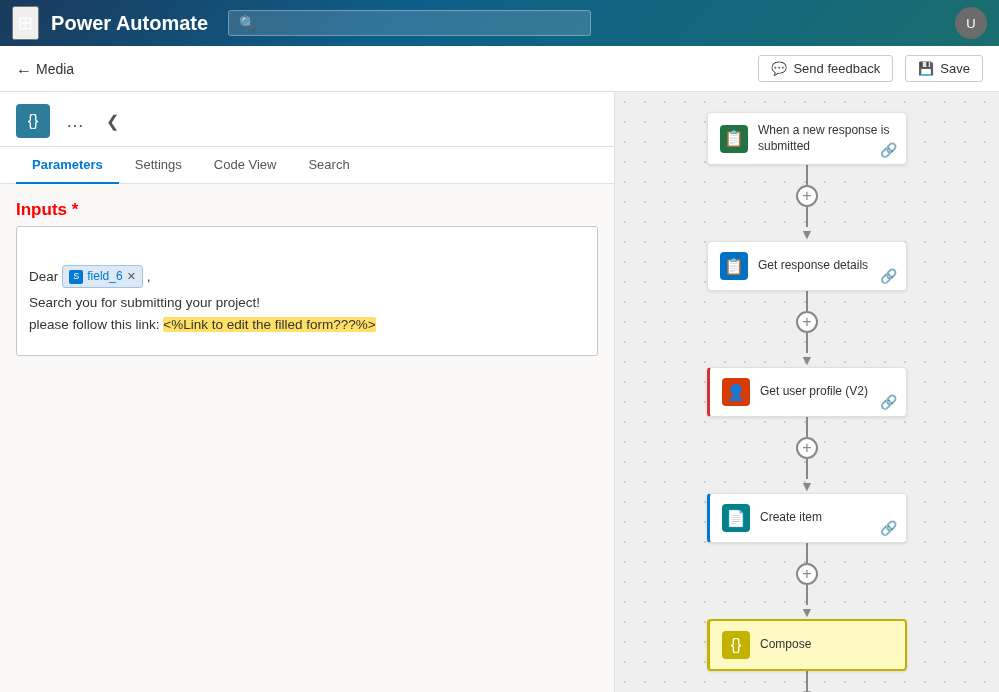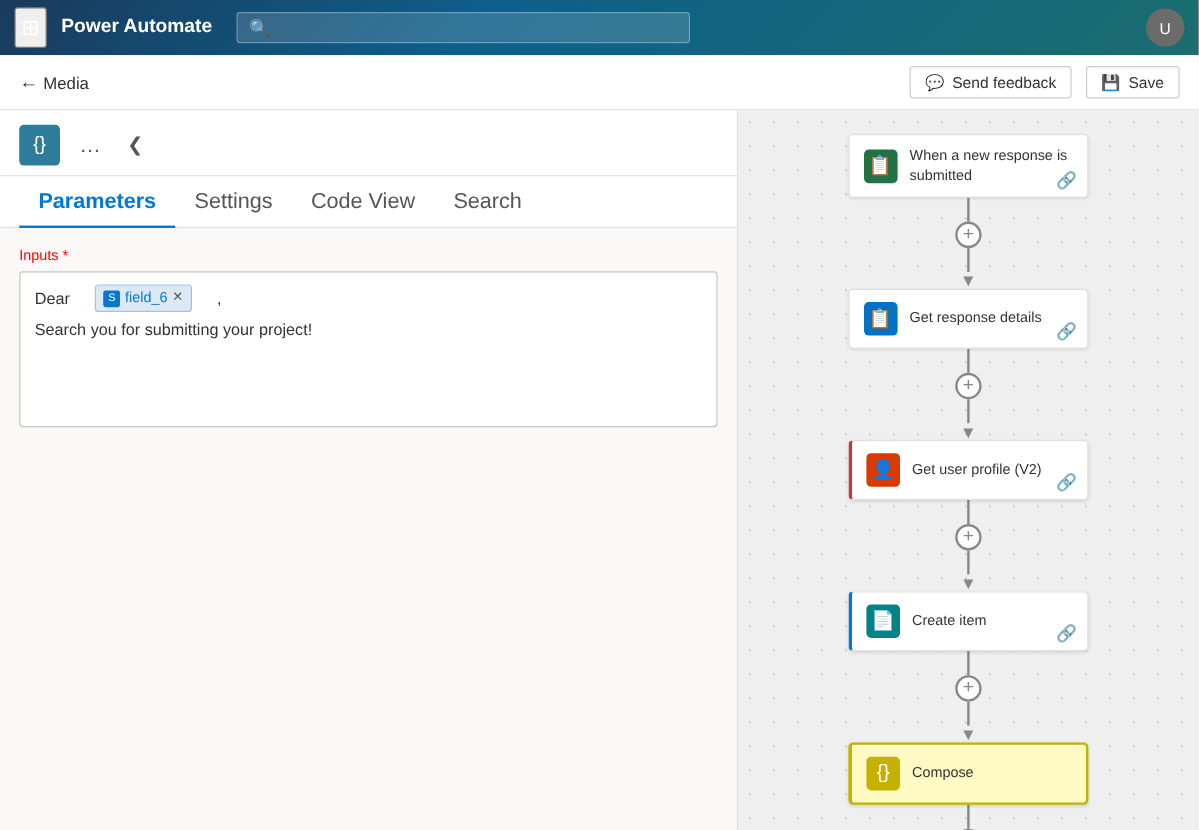"Power Automate" .topnav-title { font-size: 16px -> 20px }
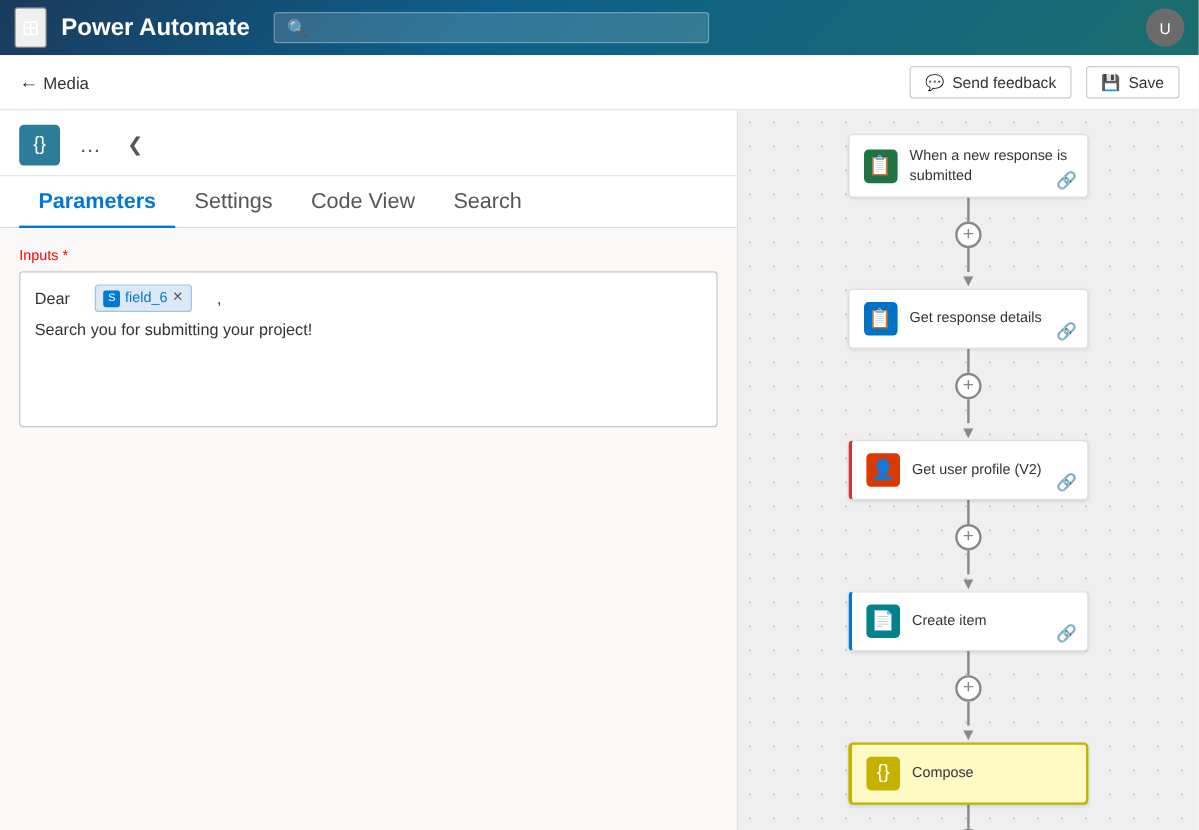"Parameters" .tab { font-size: 18px -> 13px }
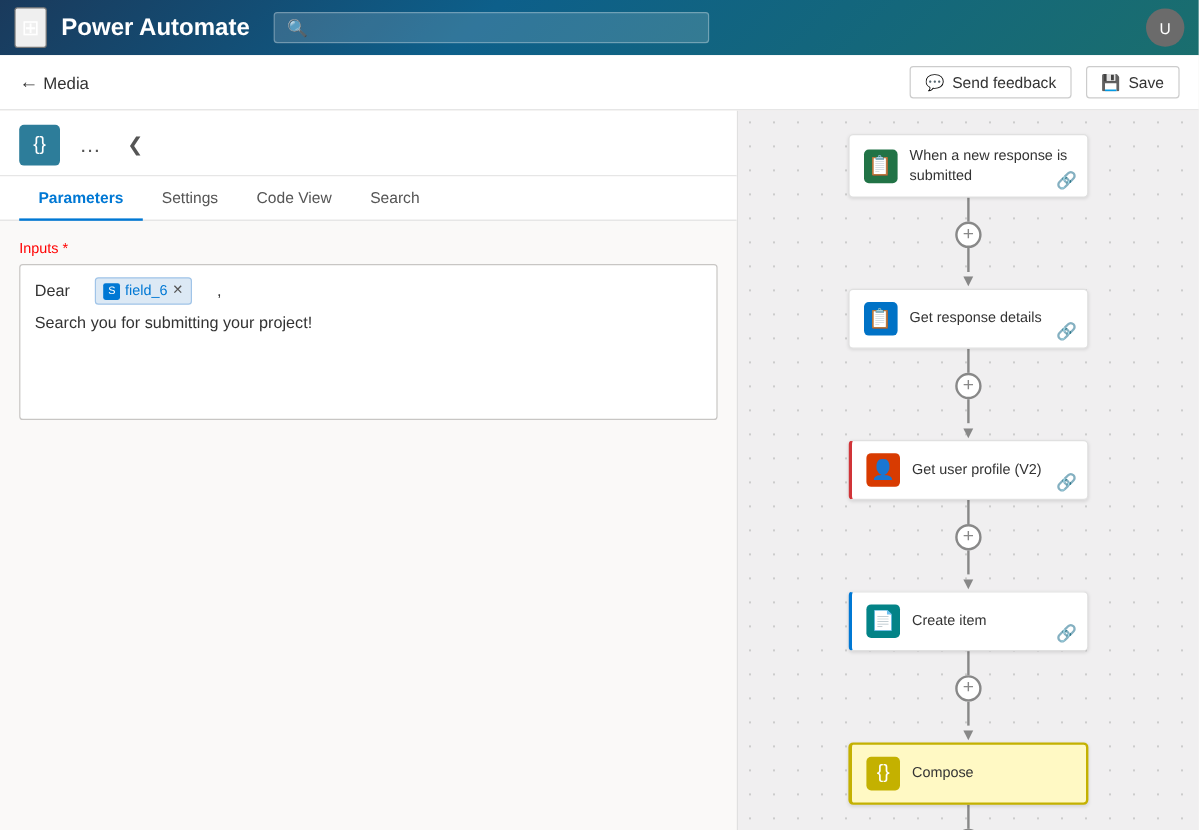"Inputs *" .inputs-label { font-size: 12px -> 17px; font-weight: 400 -> 700 }
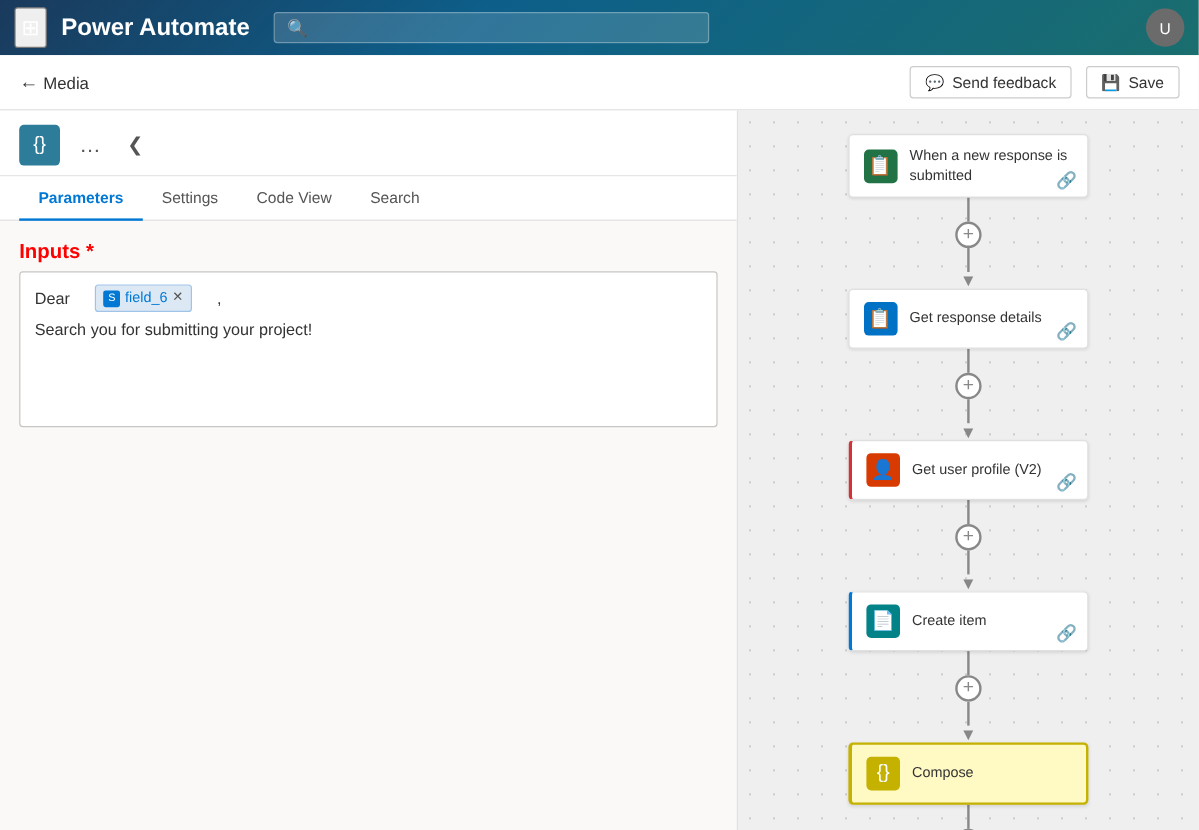"Dear" .compose-box-line1 { gap: 21px -> 4px; margin-top: none -> 28px }
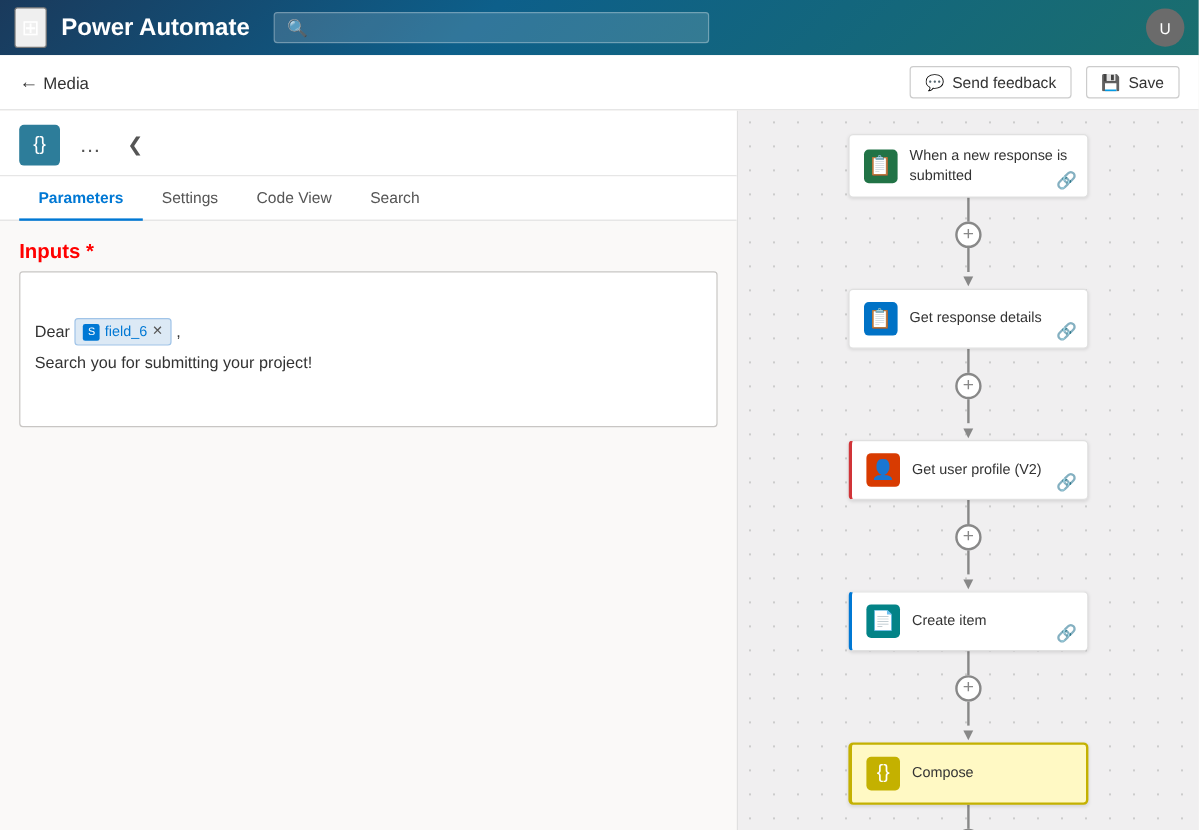"please follow this link: <%Link" div { html: none -> <div> <span>please follow this link: </span><span>&lt;%Link to edit the filled form???%&gt;</span> </div> }
